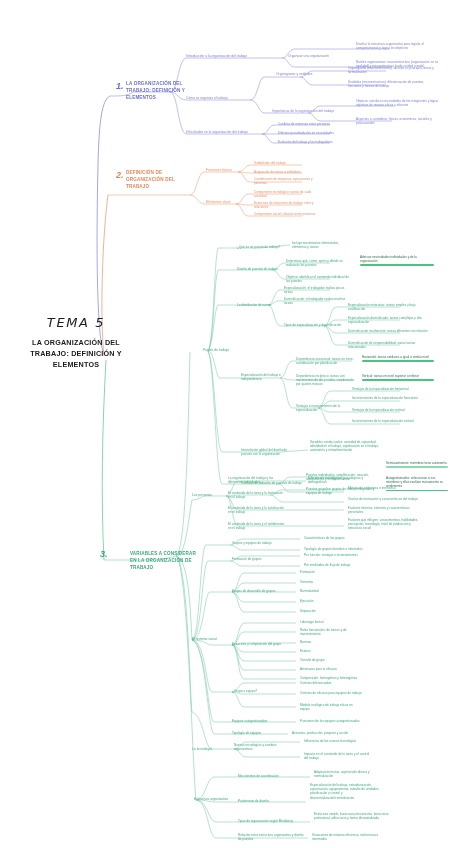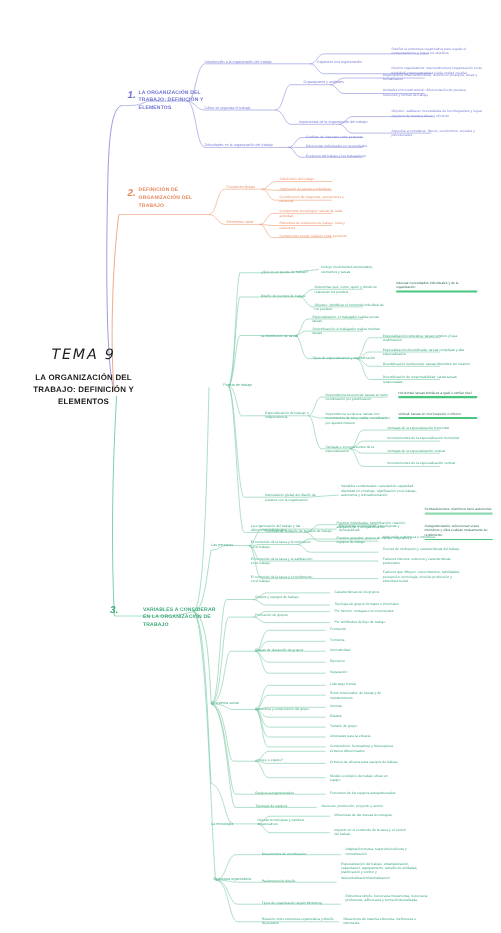"TEMA 9" div.root-tema { text: 9 -> 5 }
